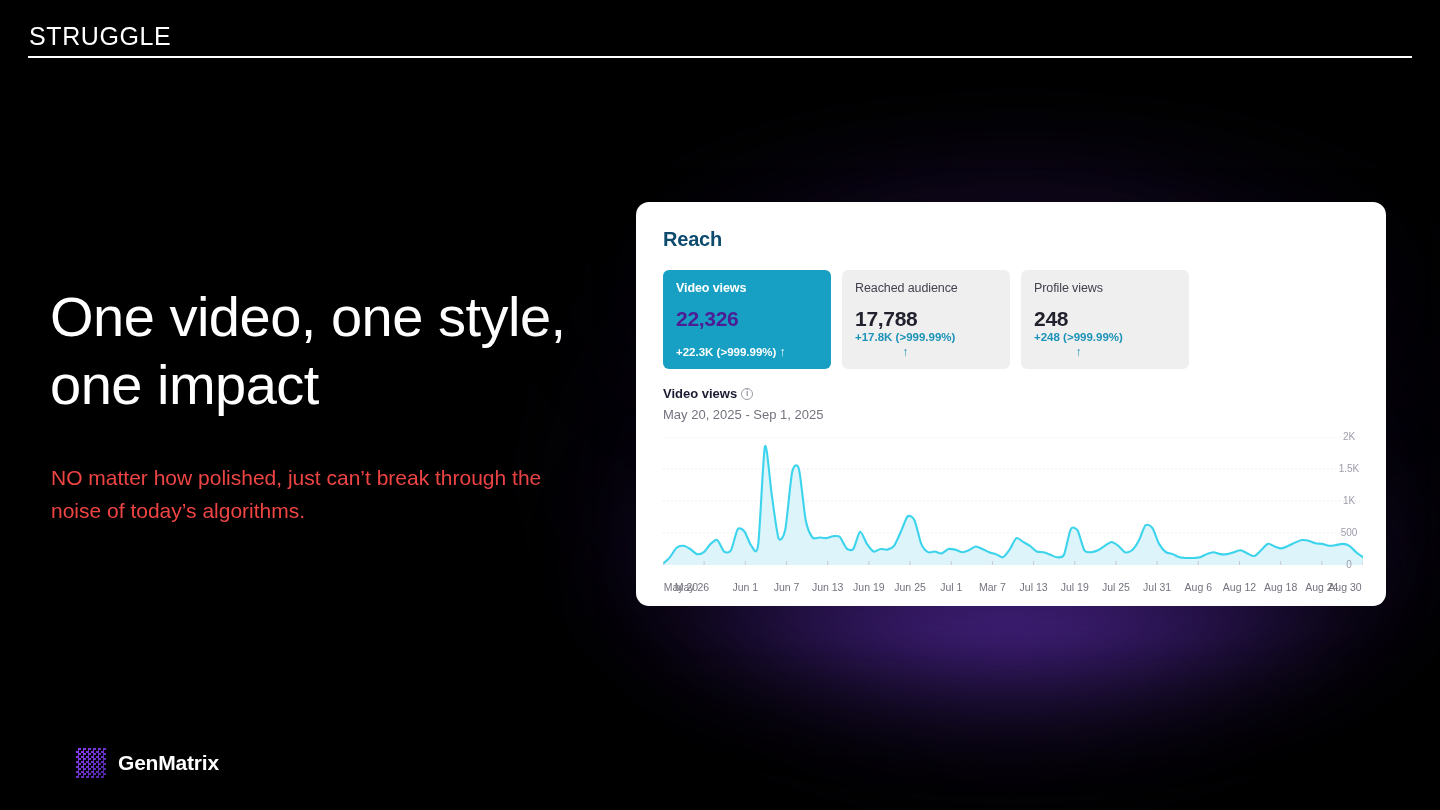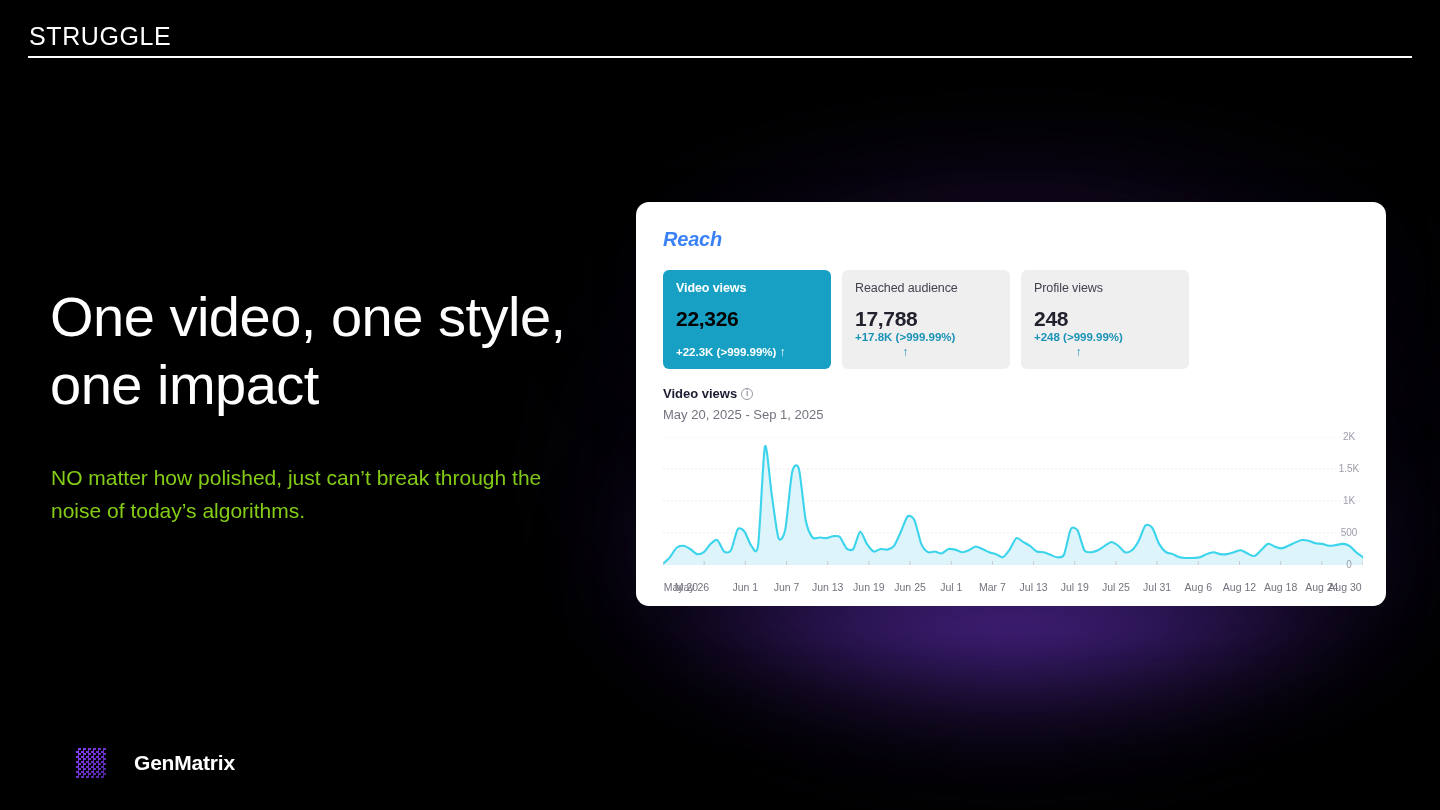"Reach" #card-title { color: #3b82f6 -> #0c4a6e; font-style: italic -> none }
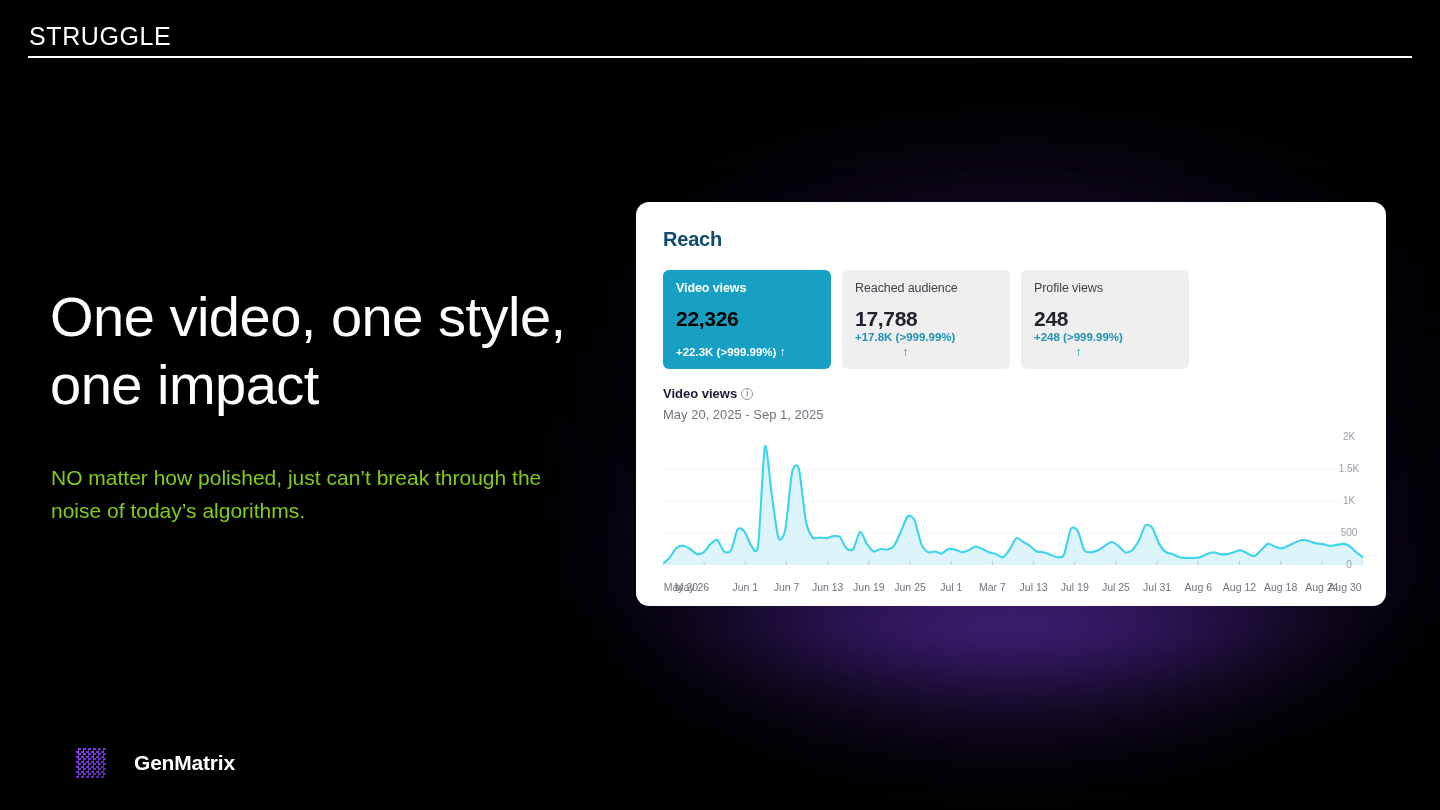"22,326" .metric-tile.active .tile-value { color: #000000 -> #4c1d95 }
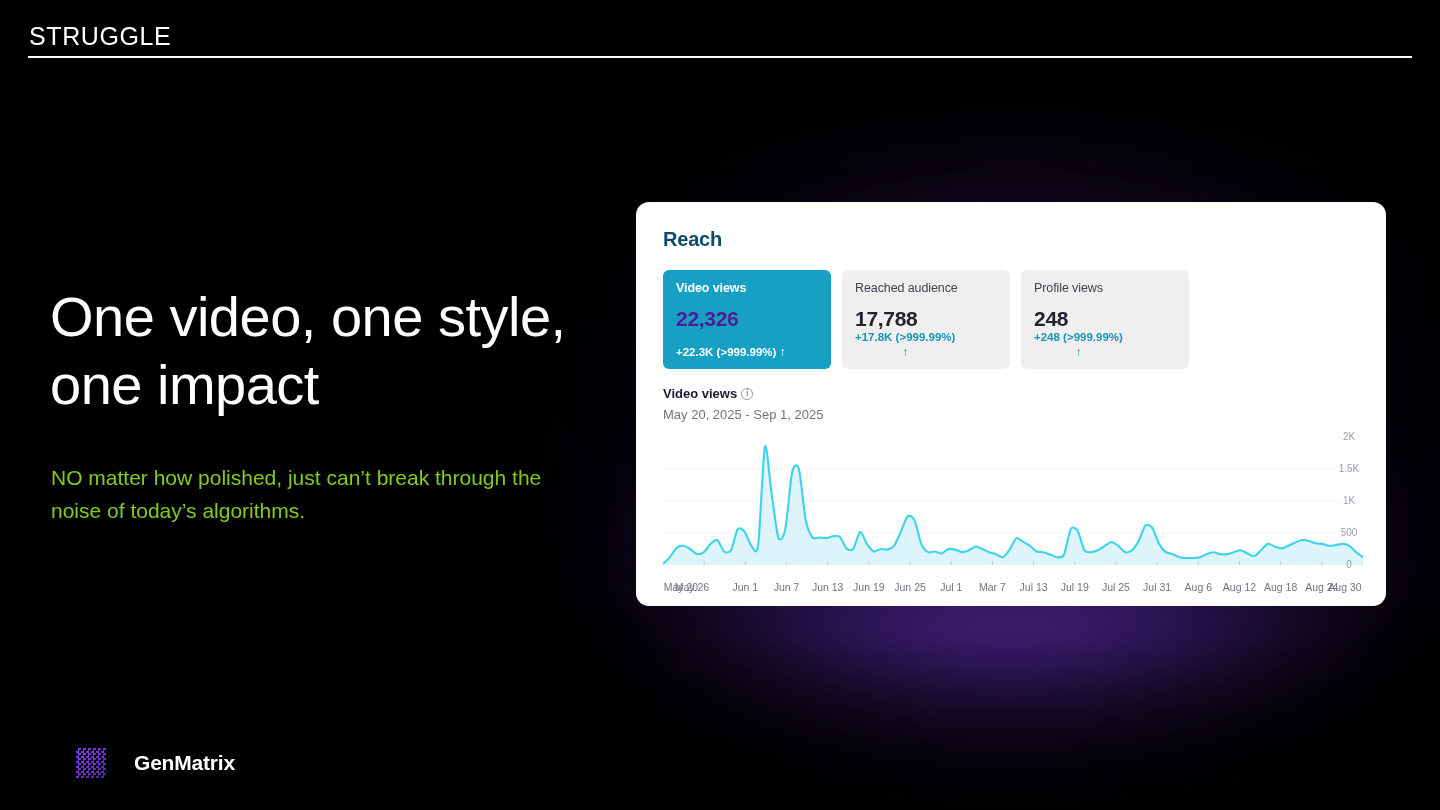"NO matter how polished, just" #subcopy { color: #84cc16 -> #ef4444 }
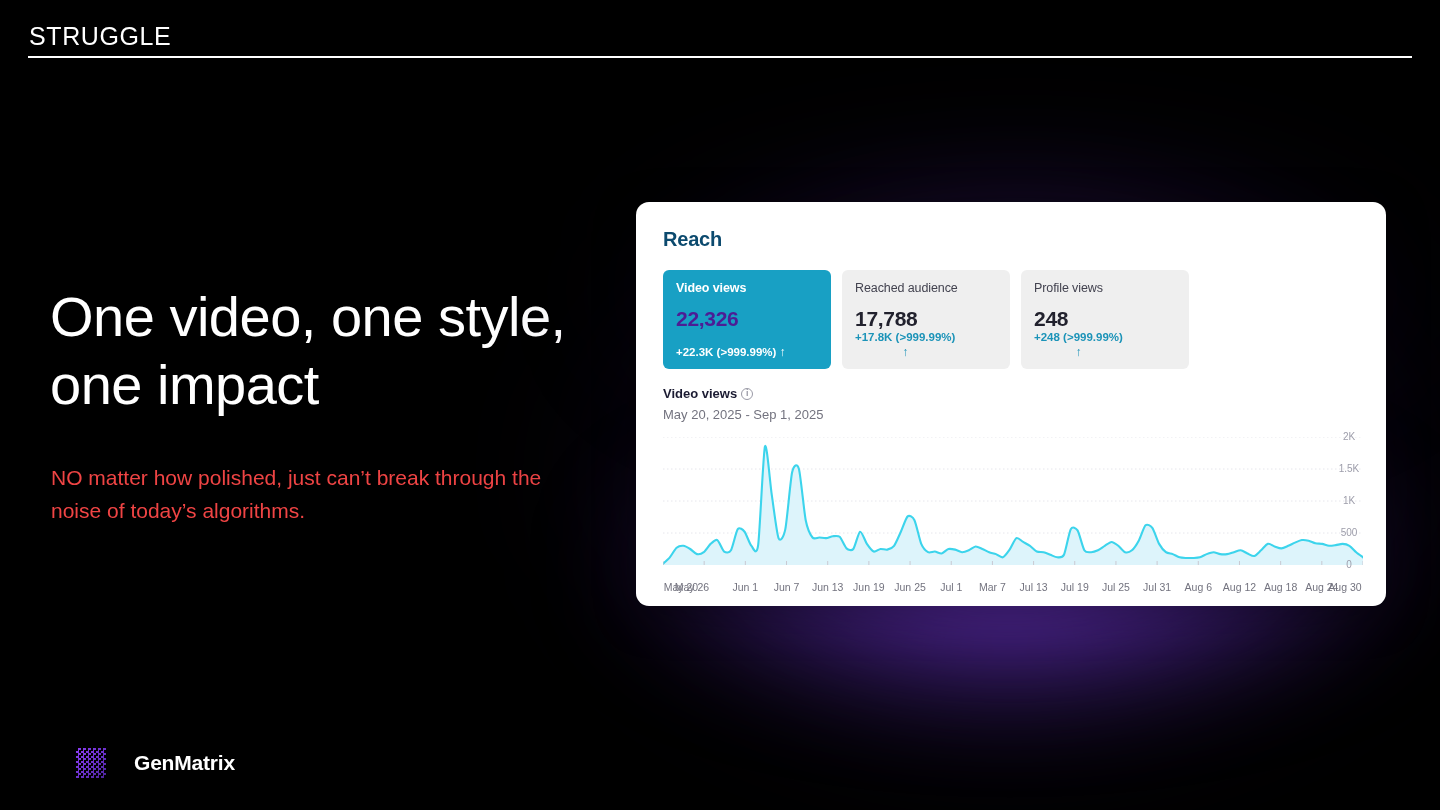"GenMatrix" #footer-logo { gap: 28px -> 12px }
